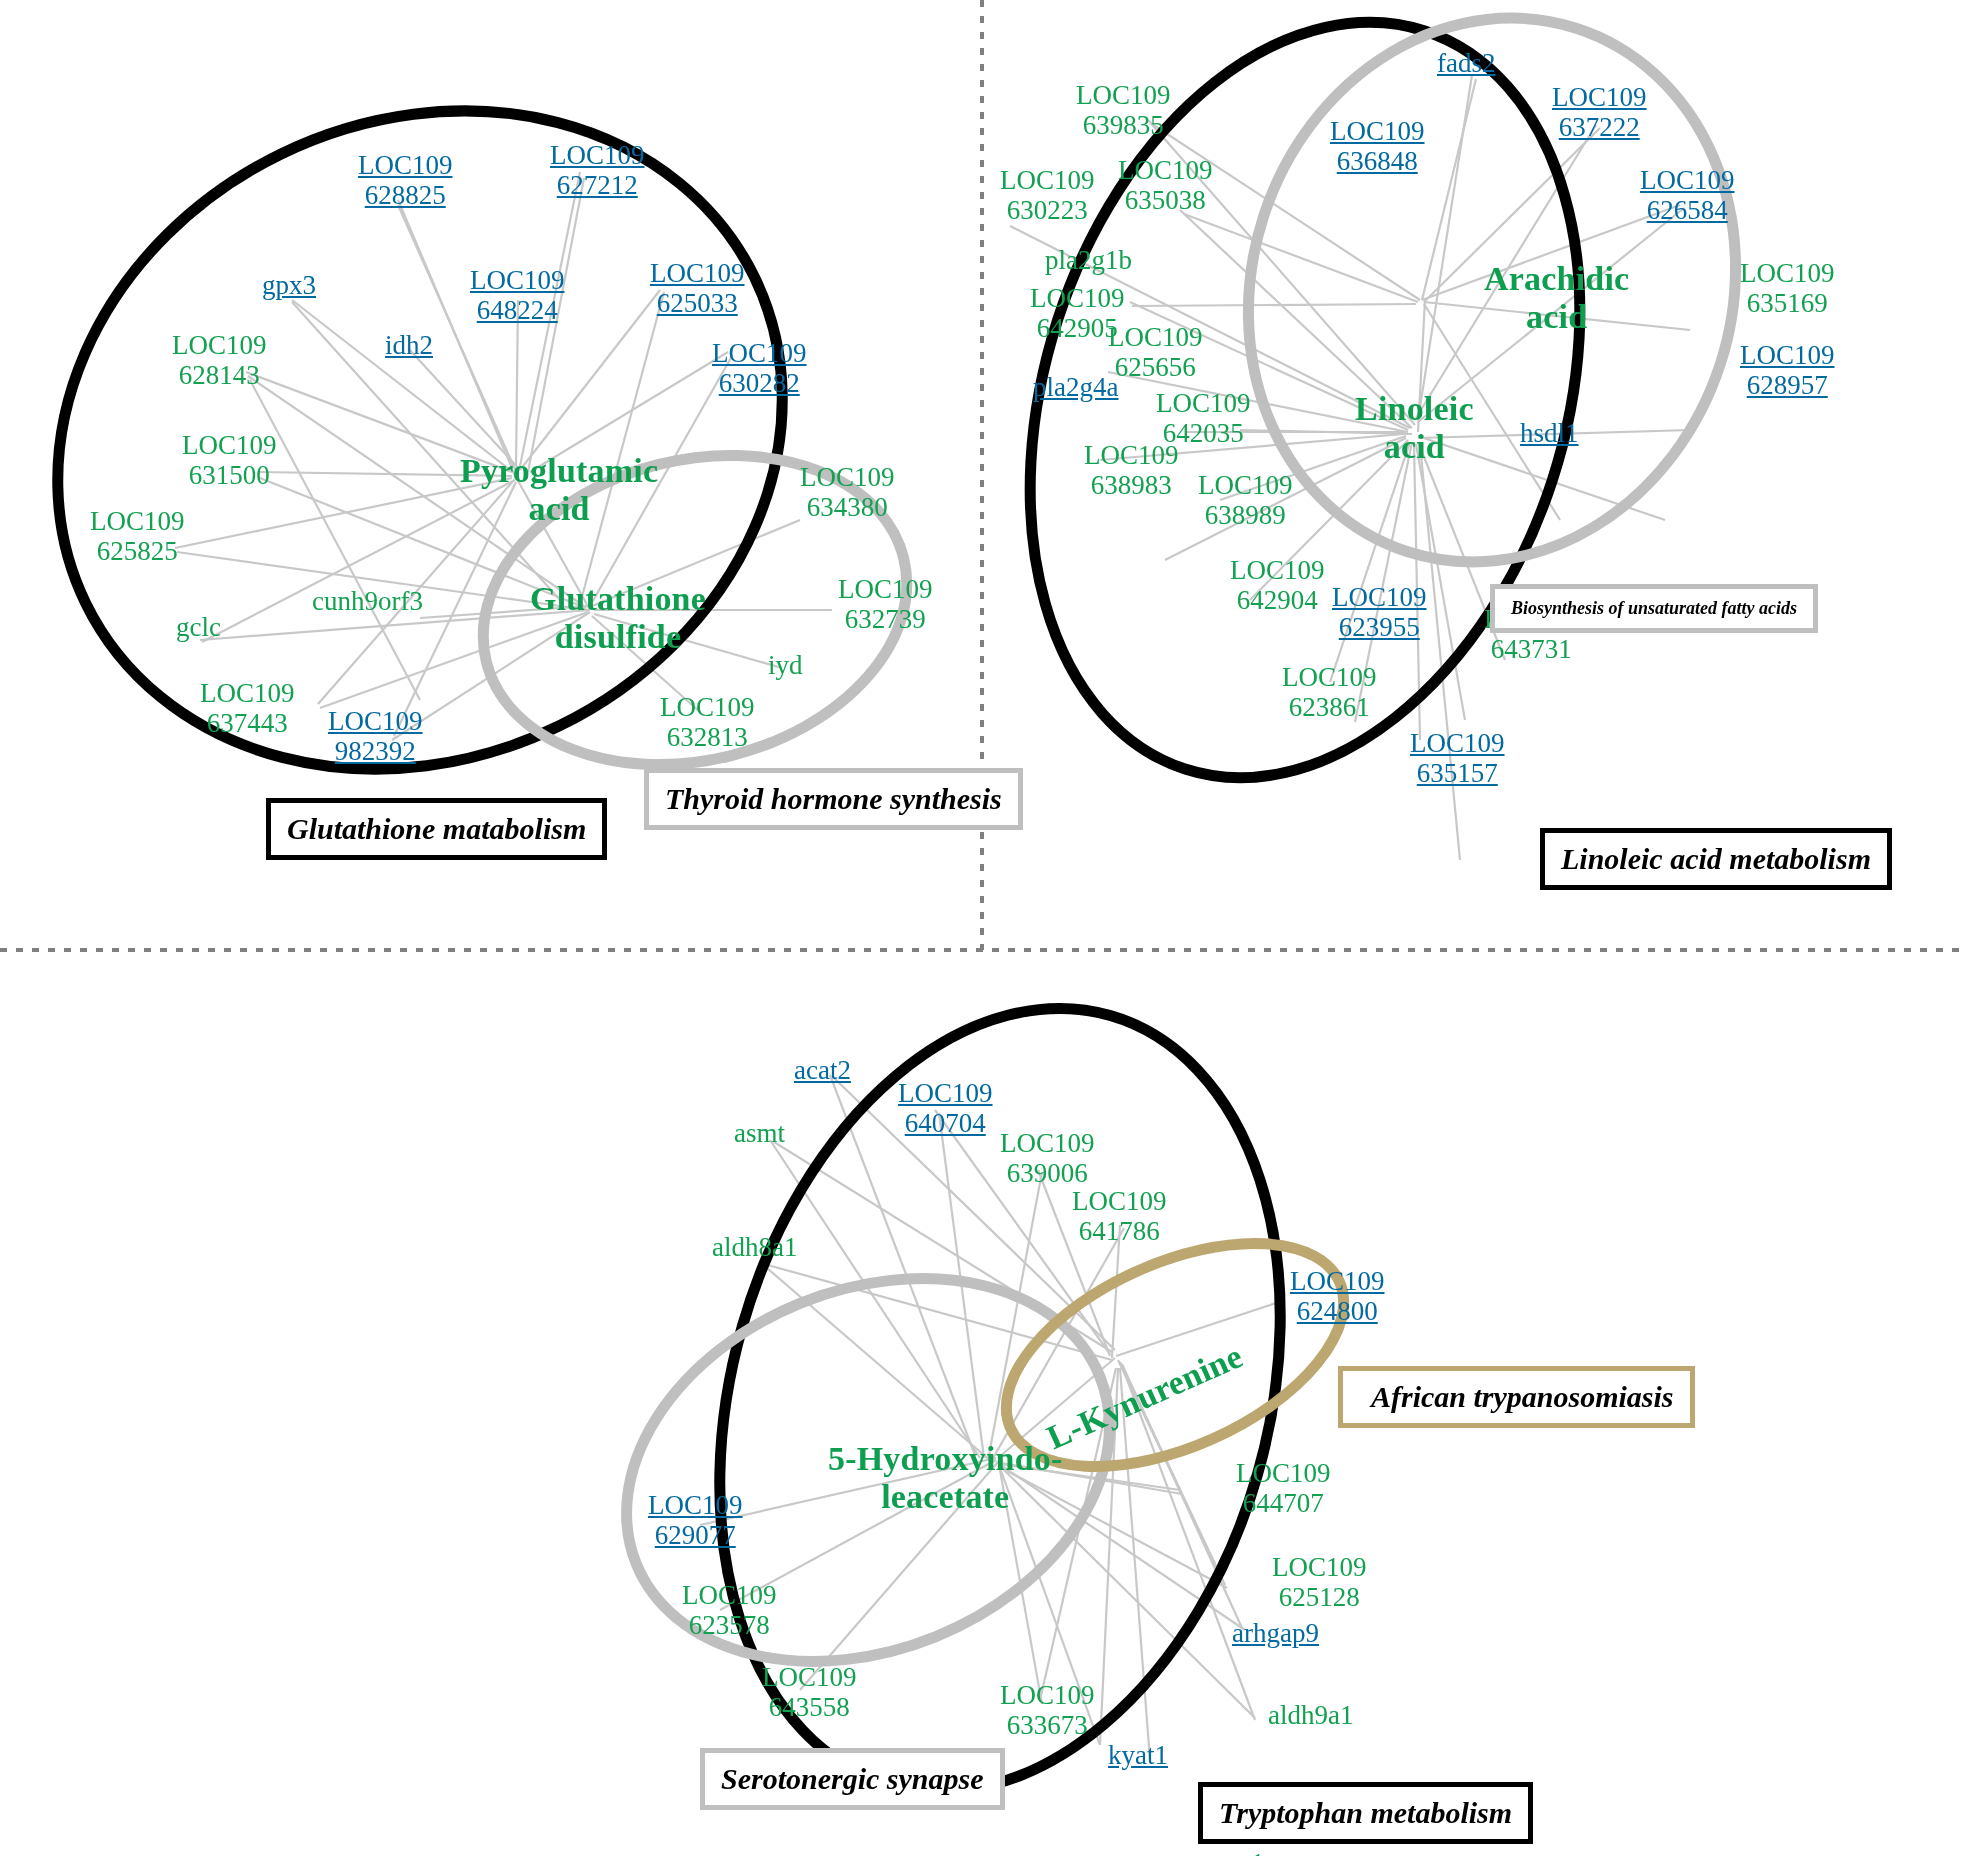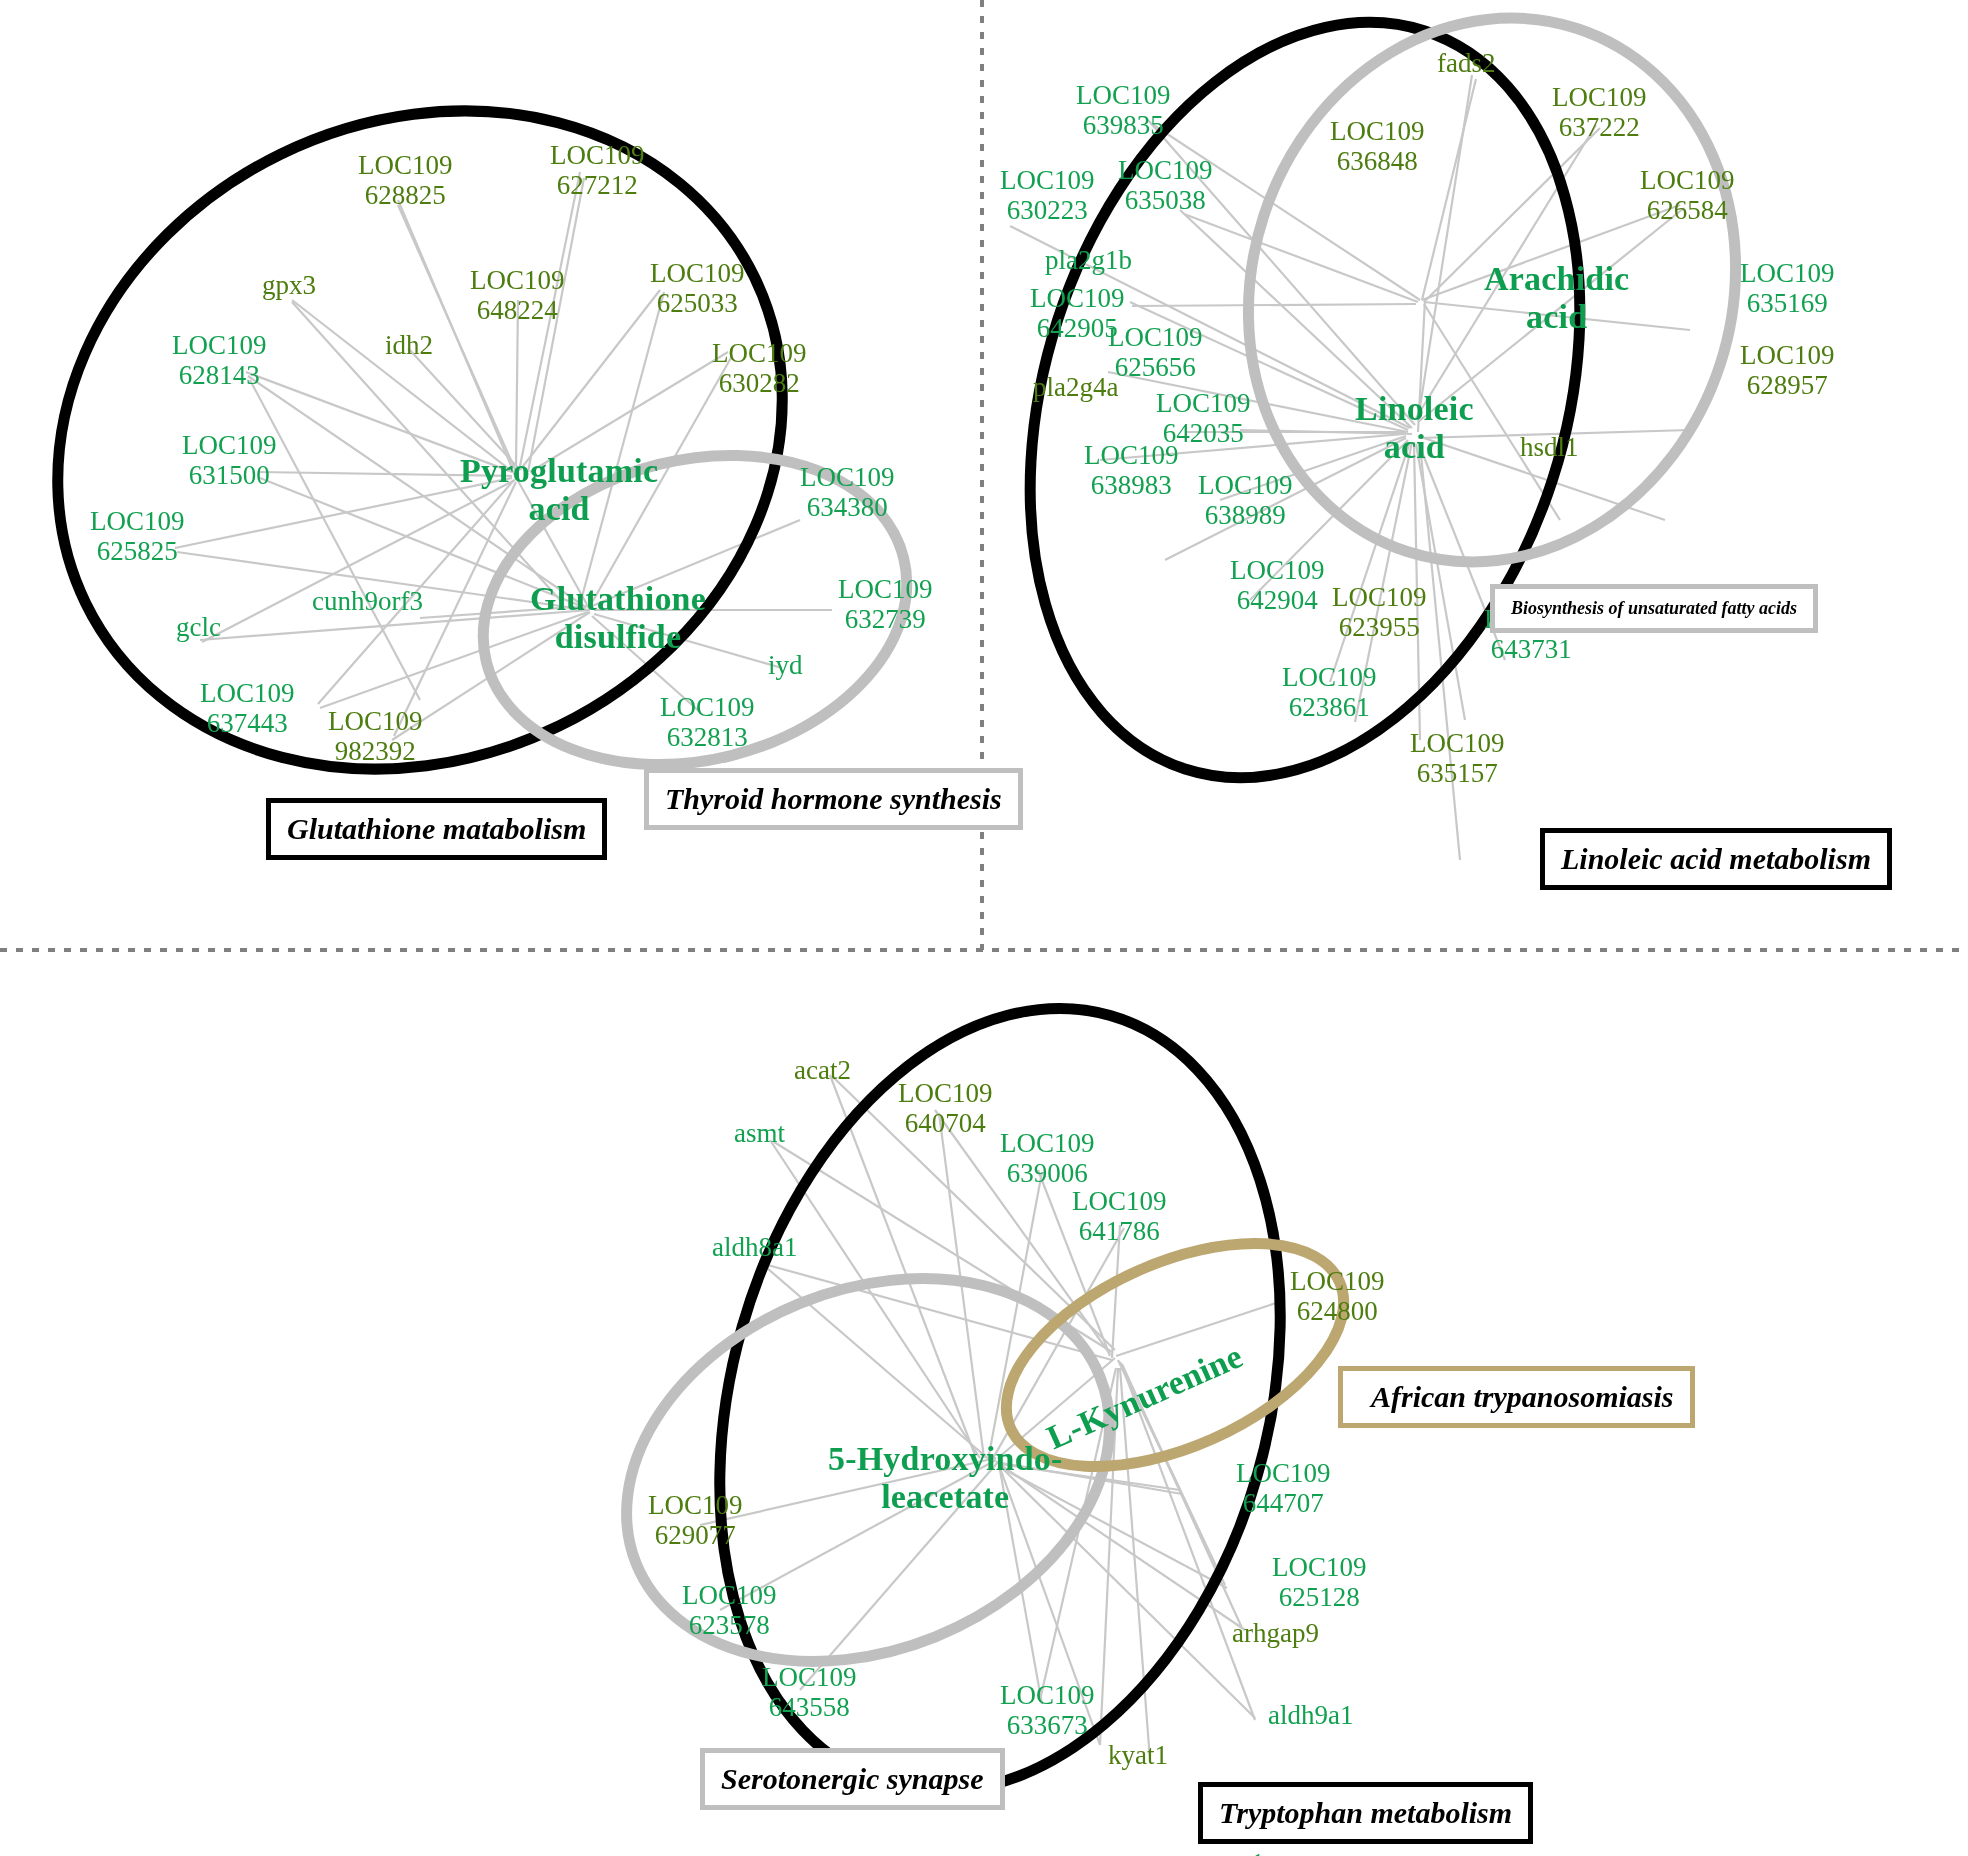"fads2" .gene.up { color: #4d7c0f -> #0369a1; text-decoration: none -> underline }
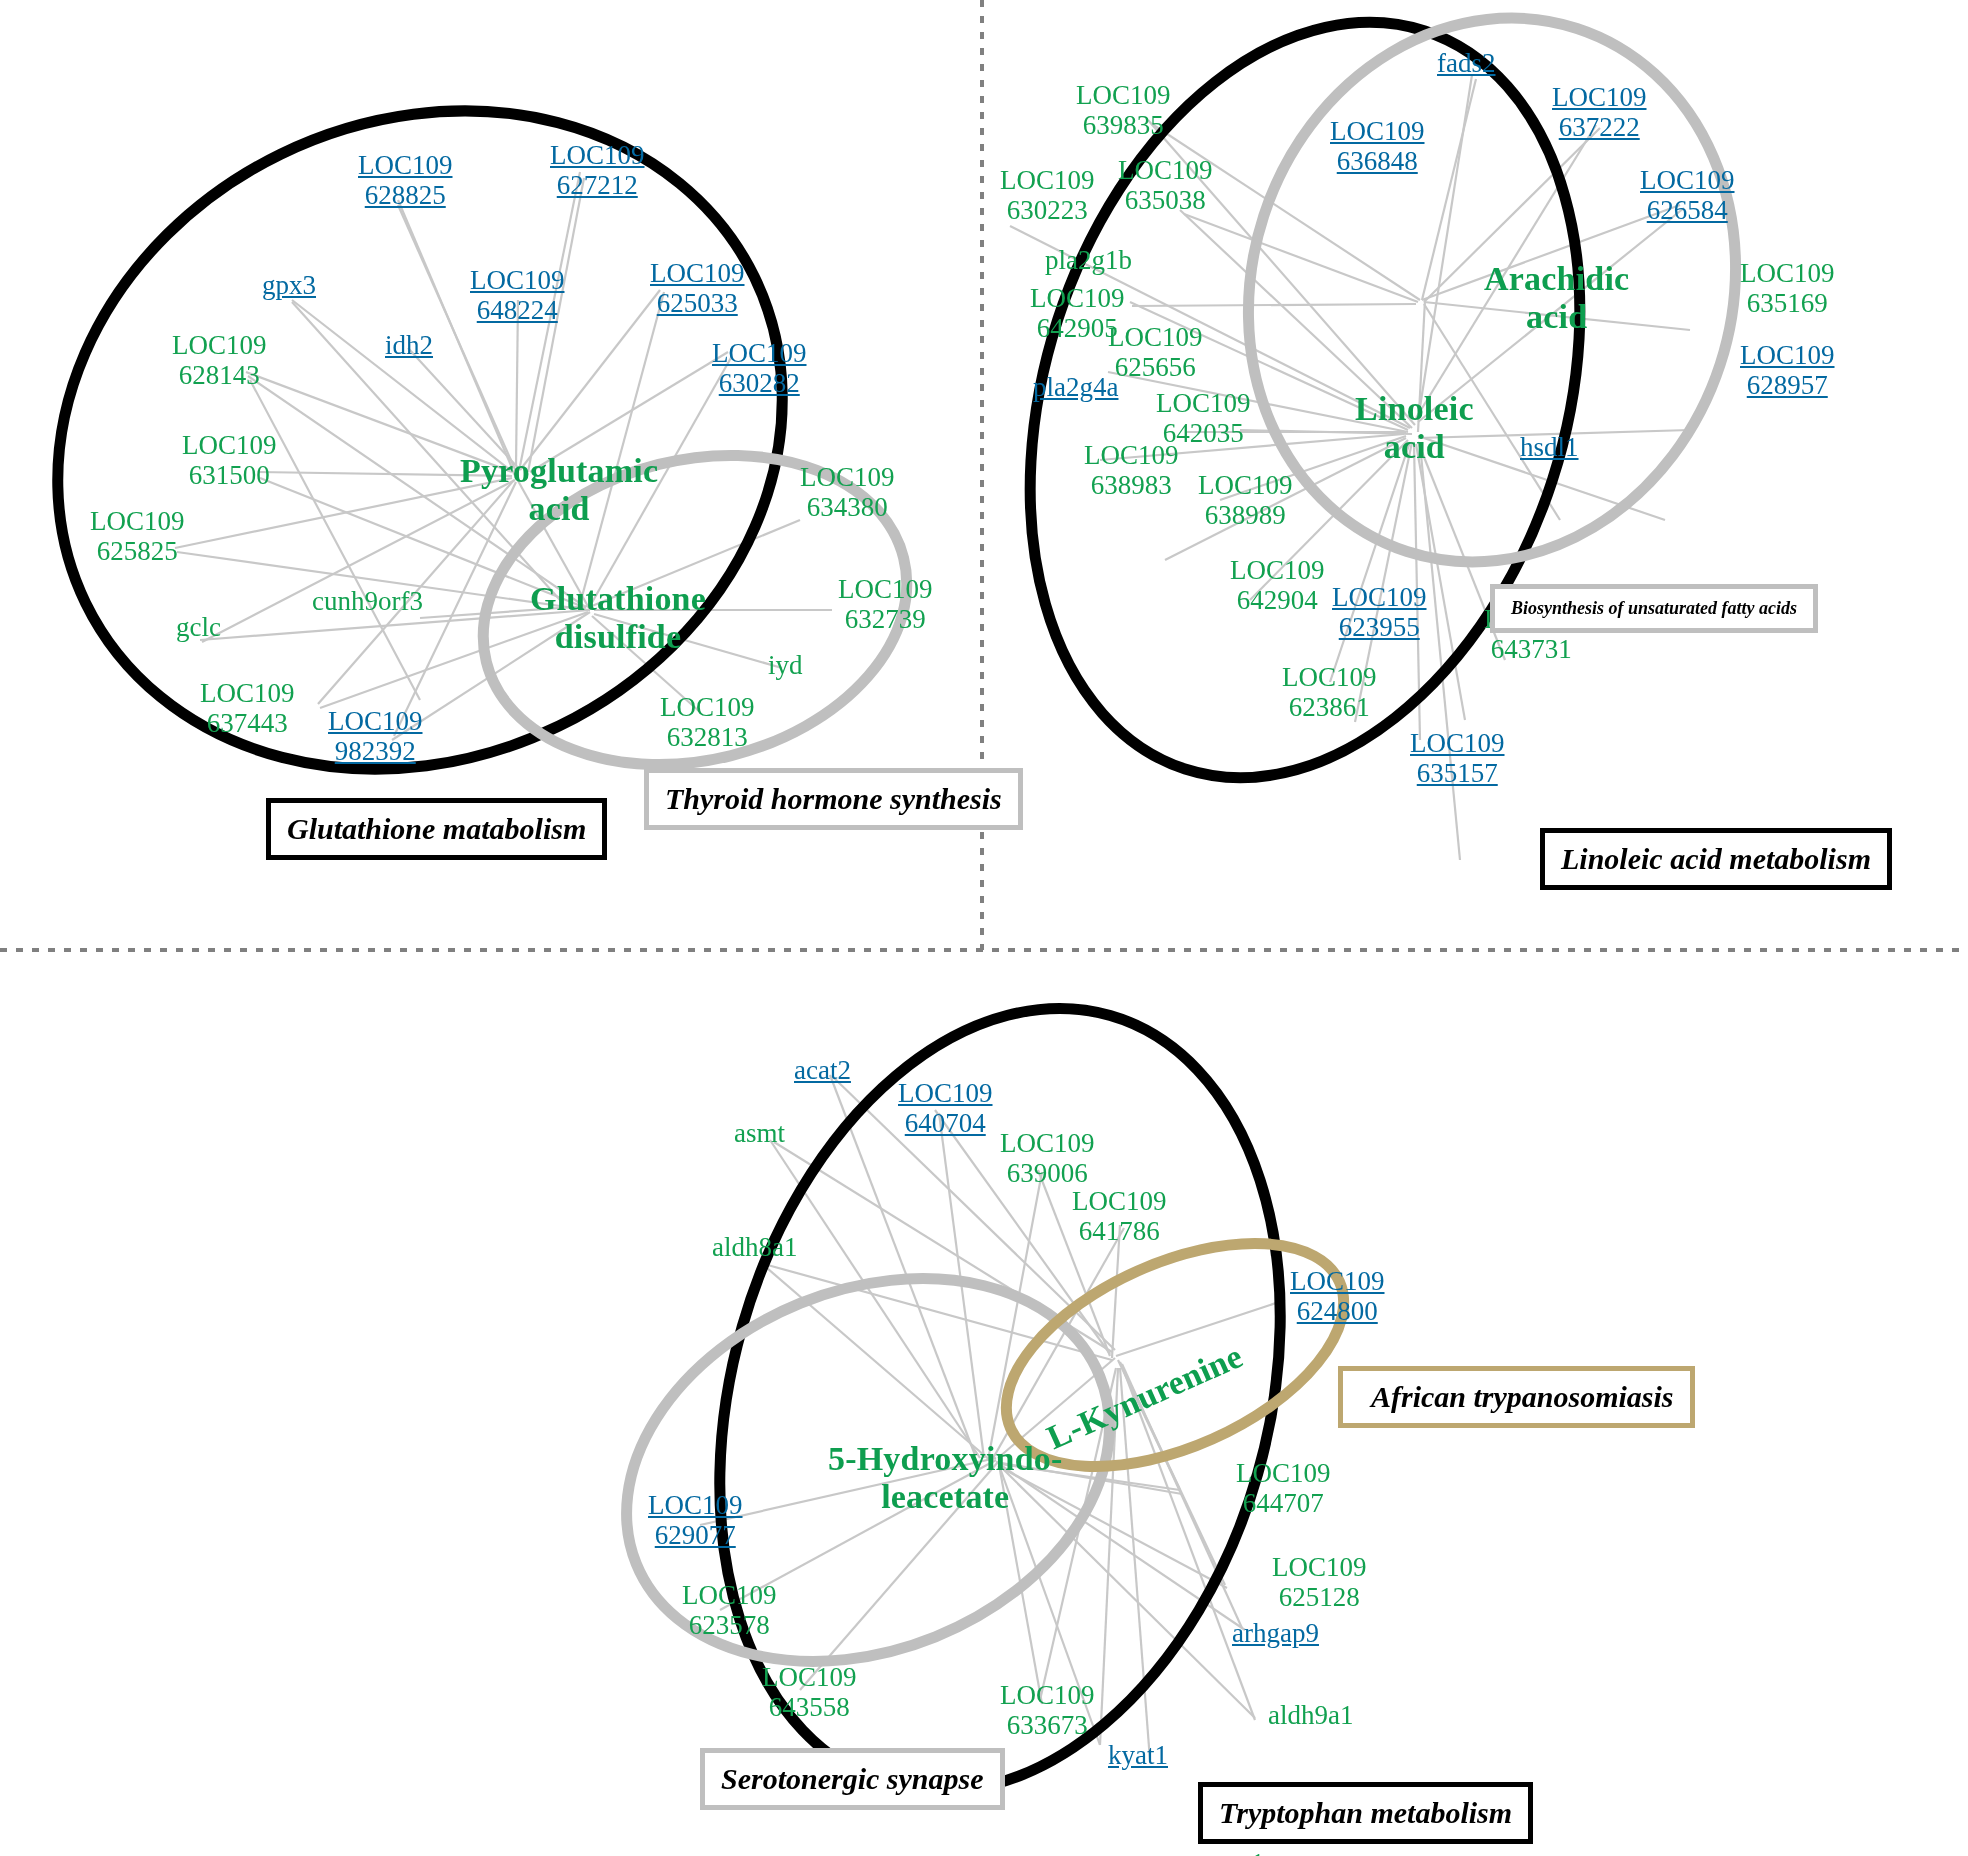"hsdl1" div.lbl { margin-top: 14px -> none }
